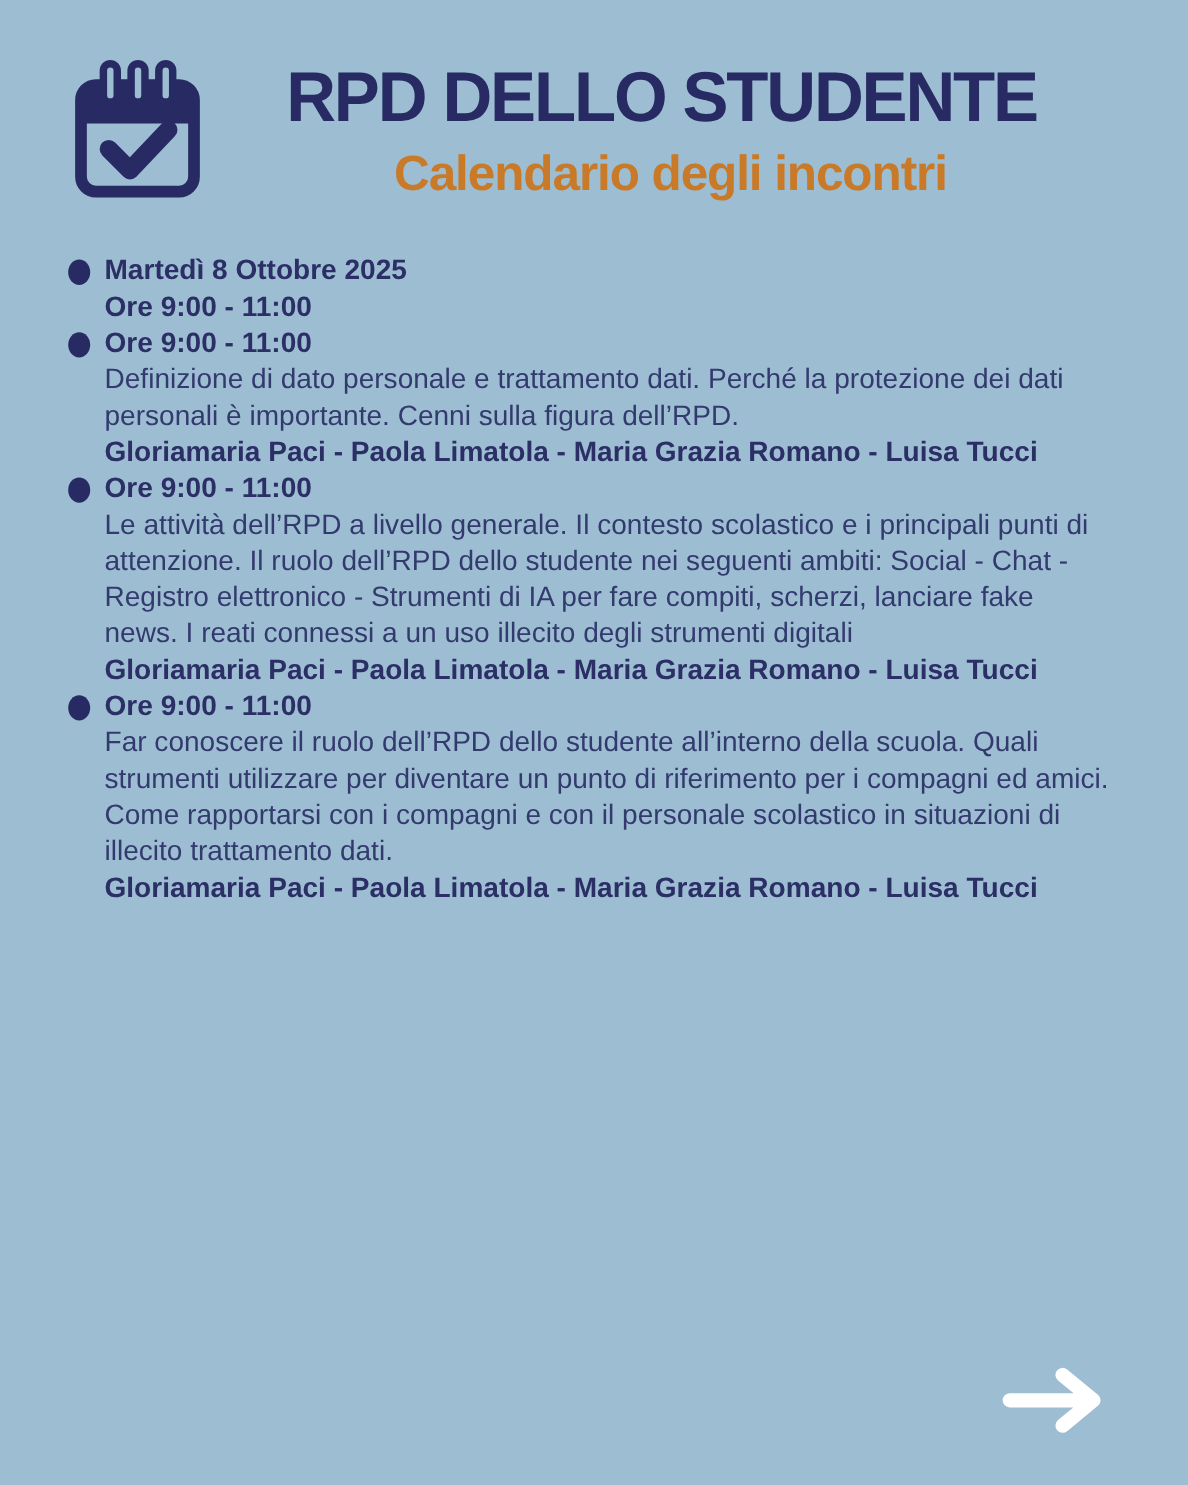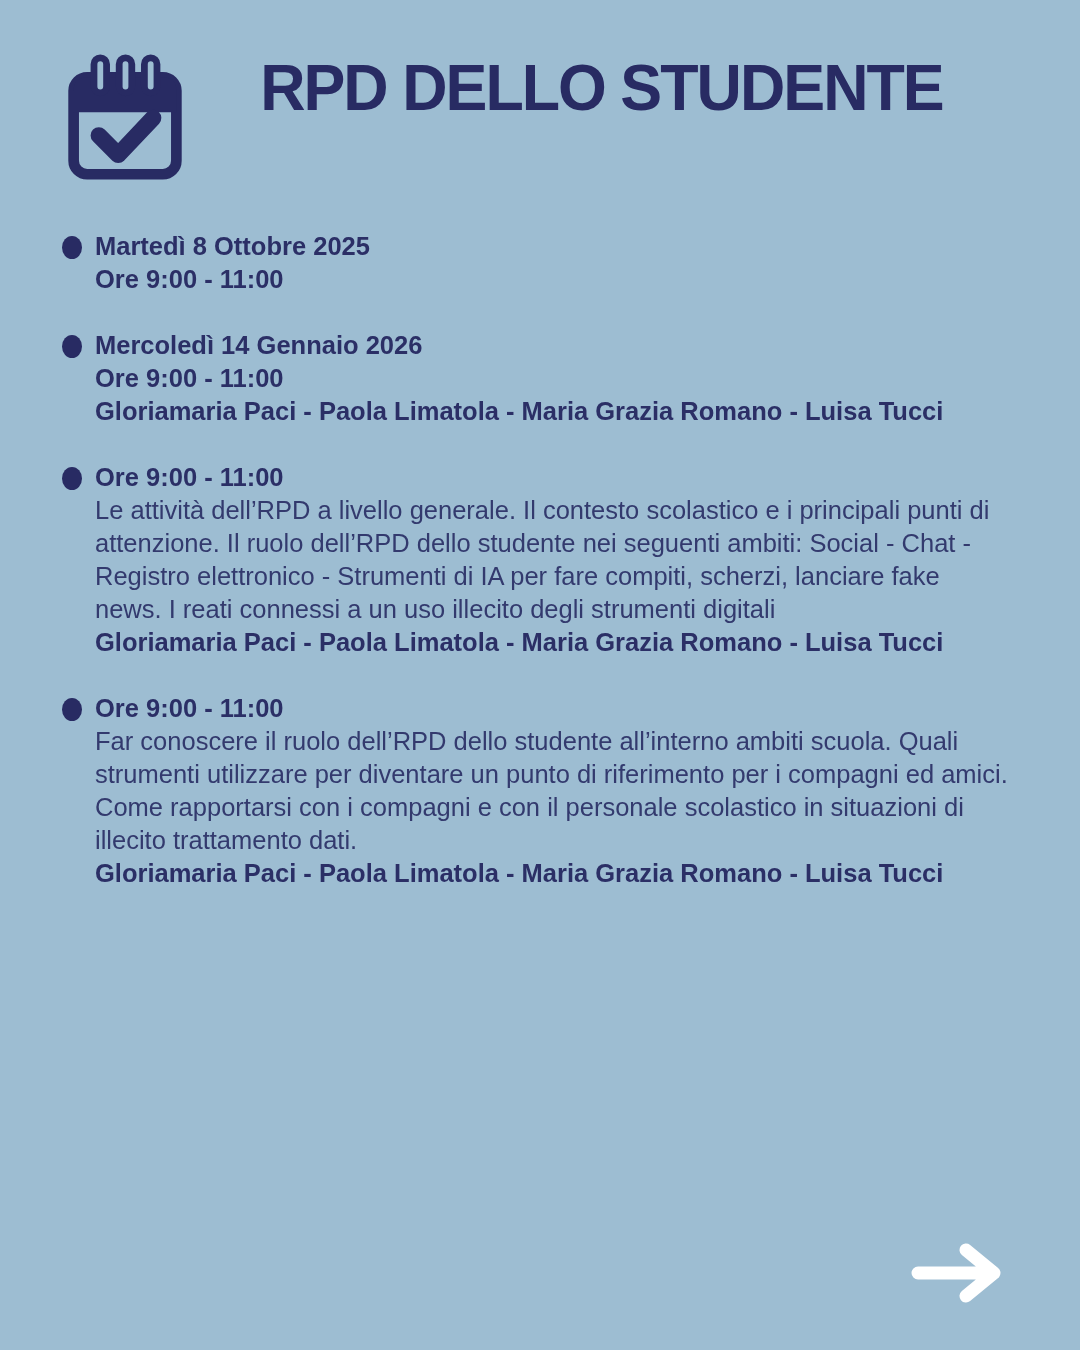"Calendario degli incontri" div.subtitle { html: none -> <div>Calendario degli incontri</div> }
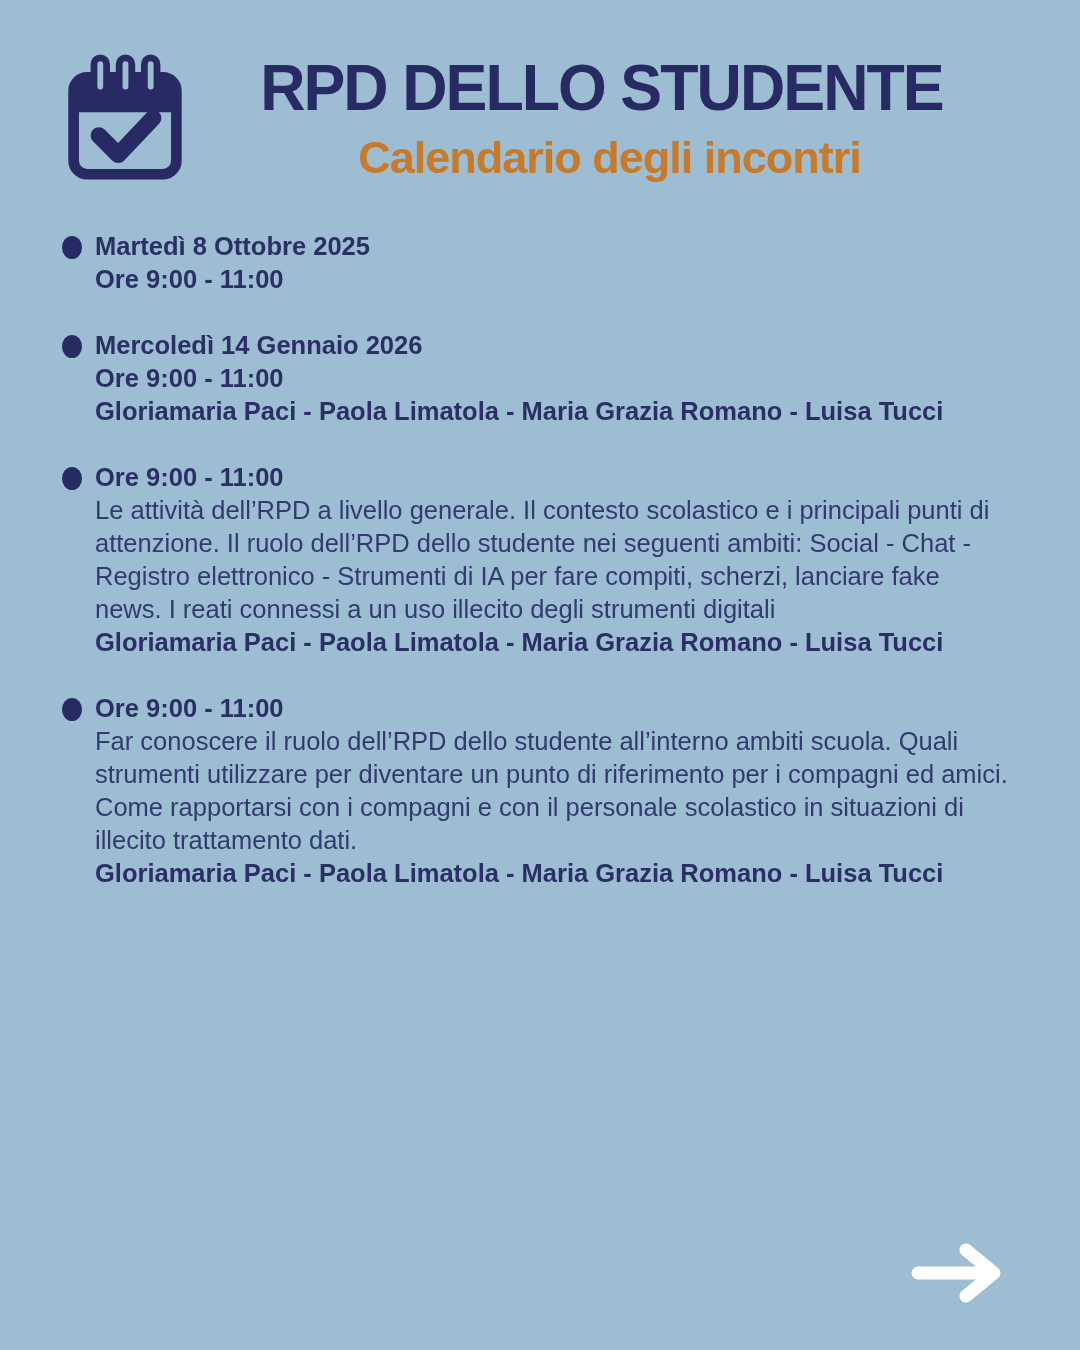"Martedì 8 Ottobre 2025" .events { gap: 33px -> none }
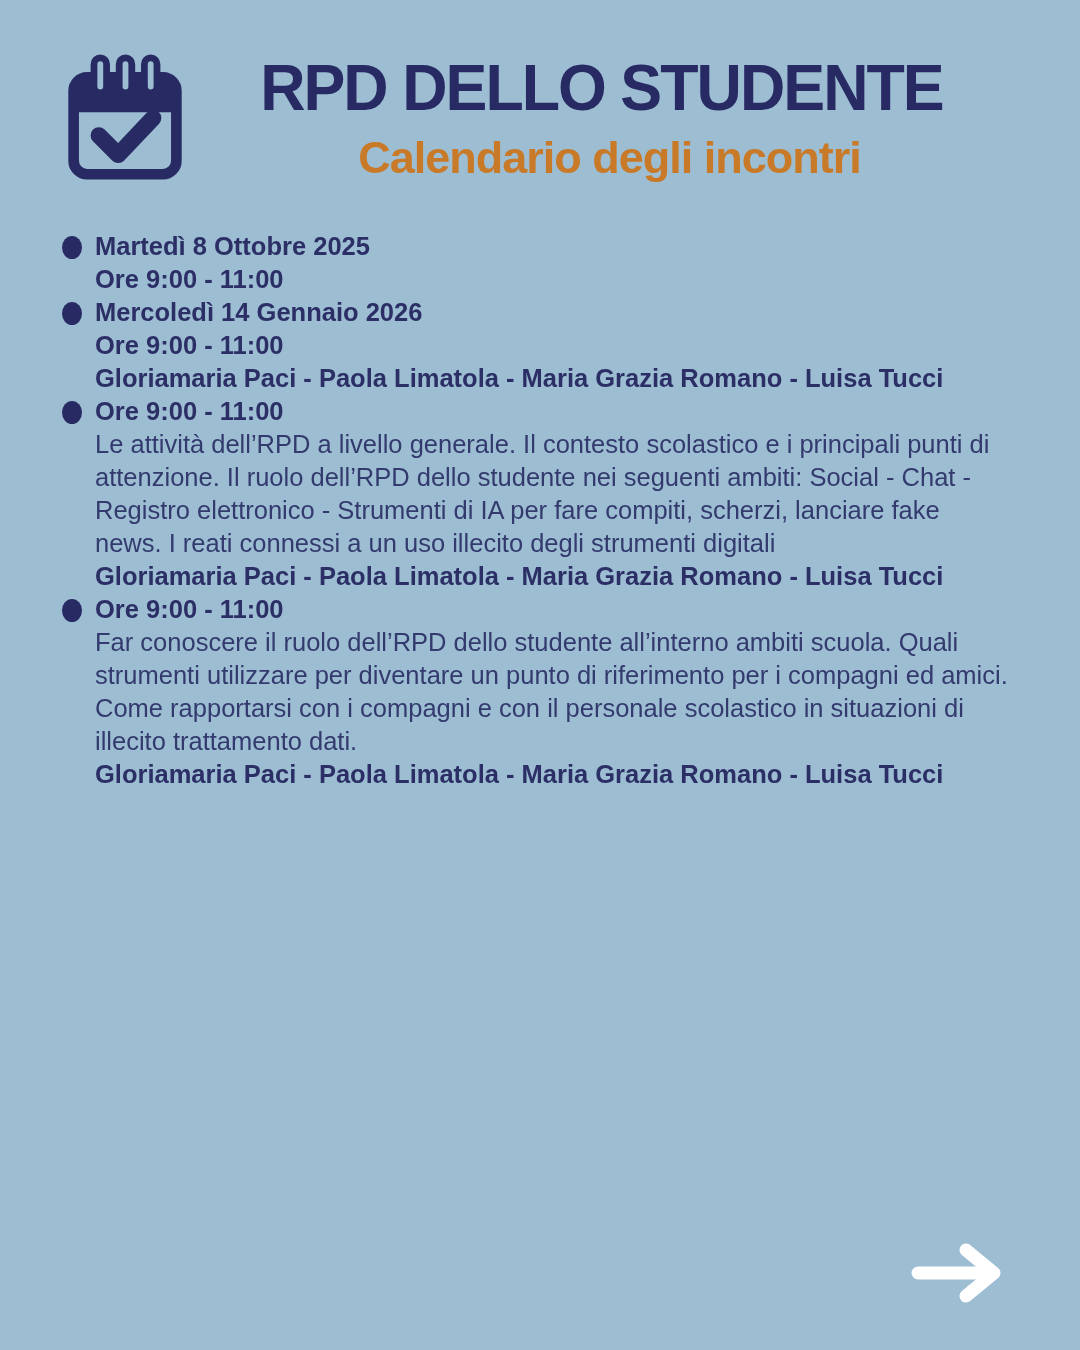"Mercoledì 14 Gennaio 2026" p.event-date { html: <p>Mercoledì 14 Gennaio 2026</p> -> none }
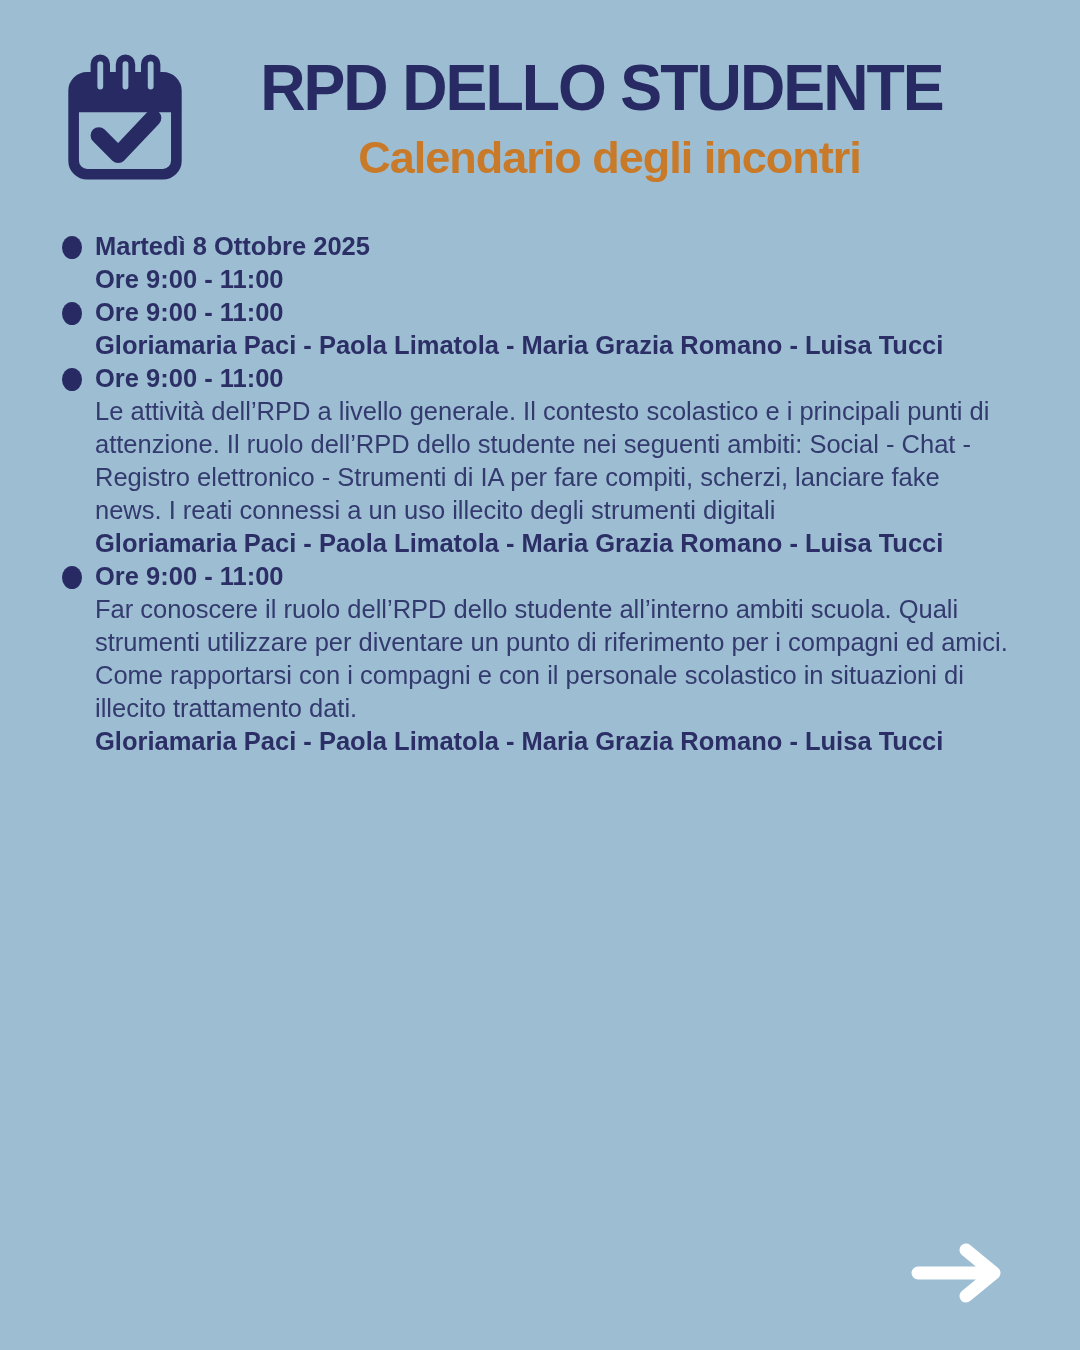"Definizione di dato personale e" p.event-desc { html: none -> <p>Definizione di dato personale e trattamento dati. Perché la protezione dei dati personali è importante. Cenni sulla figura dell’RPD.</p> }
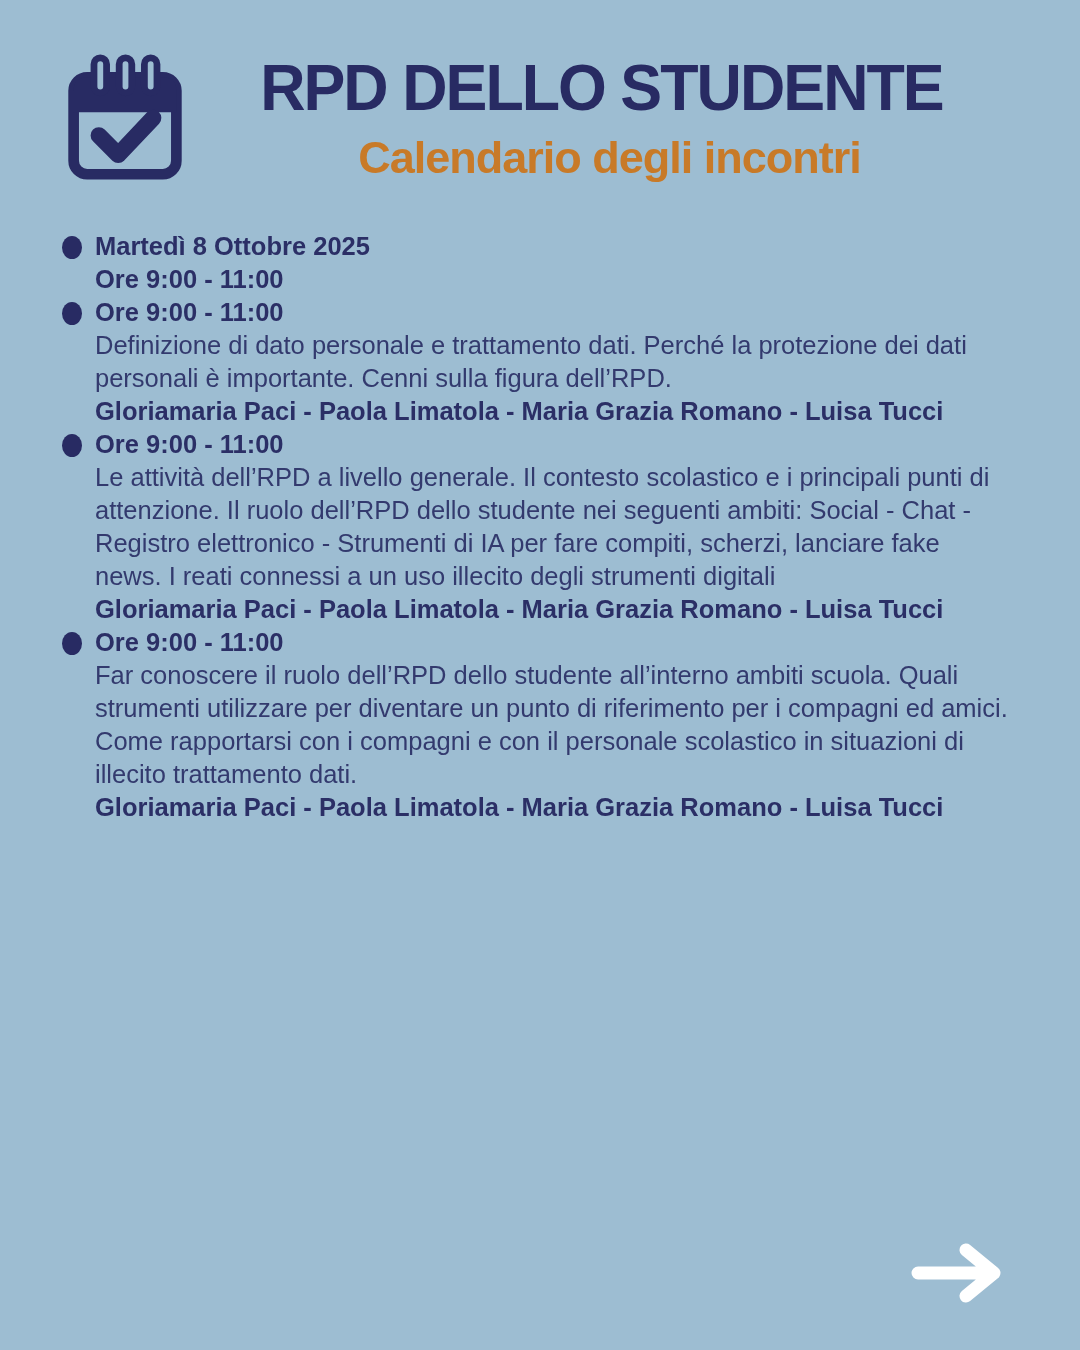"Far conoscere il ruolo dell’RPD" p.event-desc { text: ambiti -> della }
